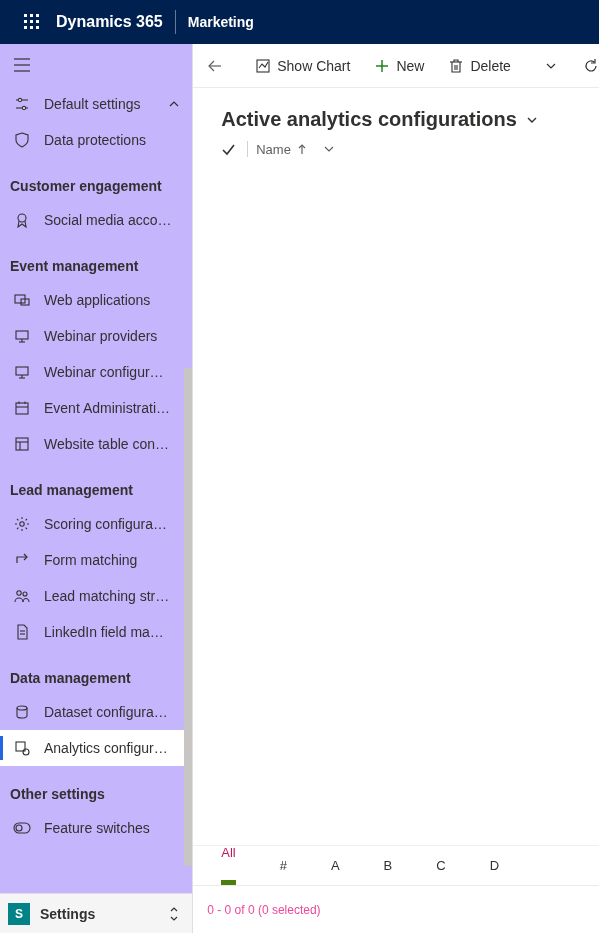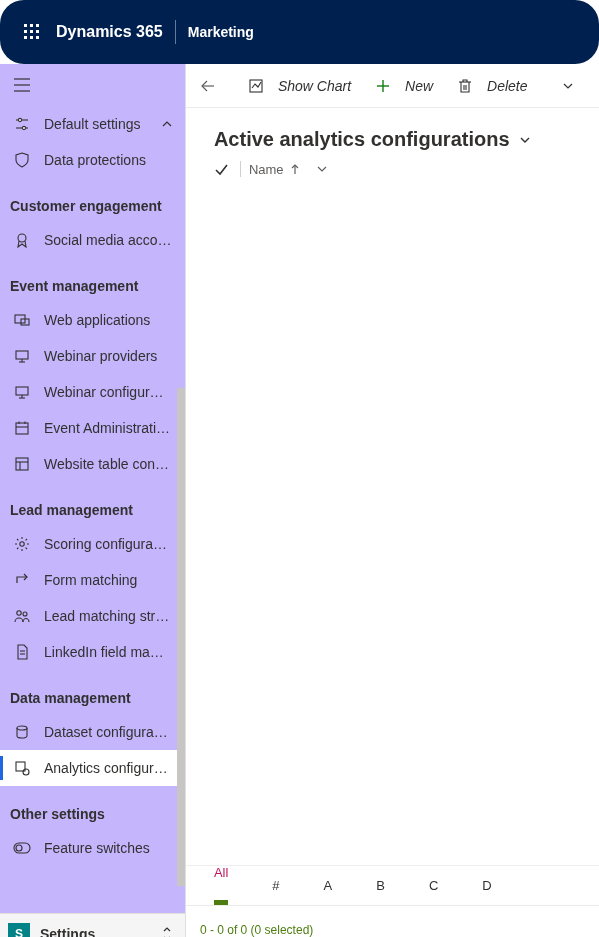"Dynamics 365" .topbar { border-radius: 24px -> none; height: 64px -> 44px }
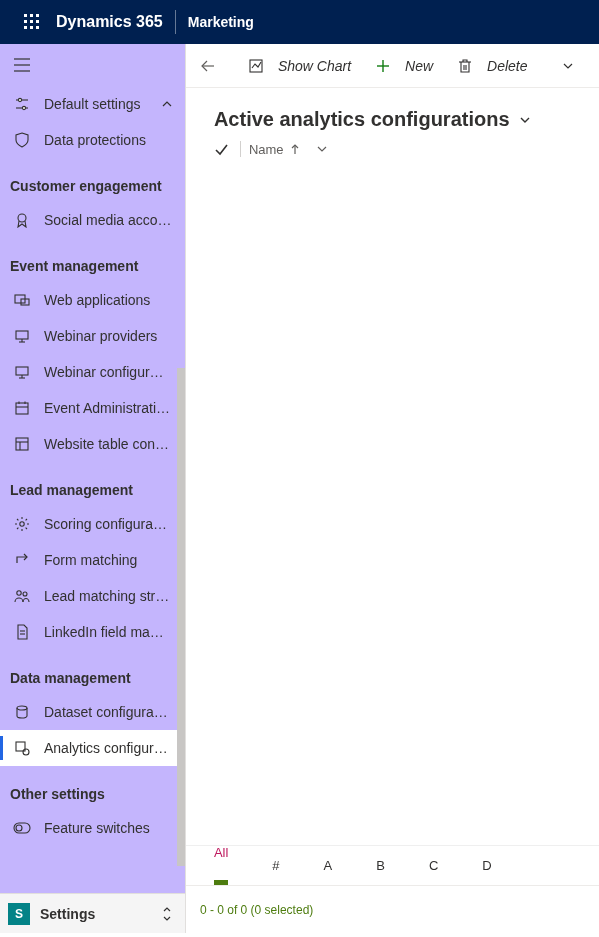"Show Chart" .cmd { font-style: italic -> none; gap: 14px -> 6px }
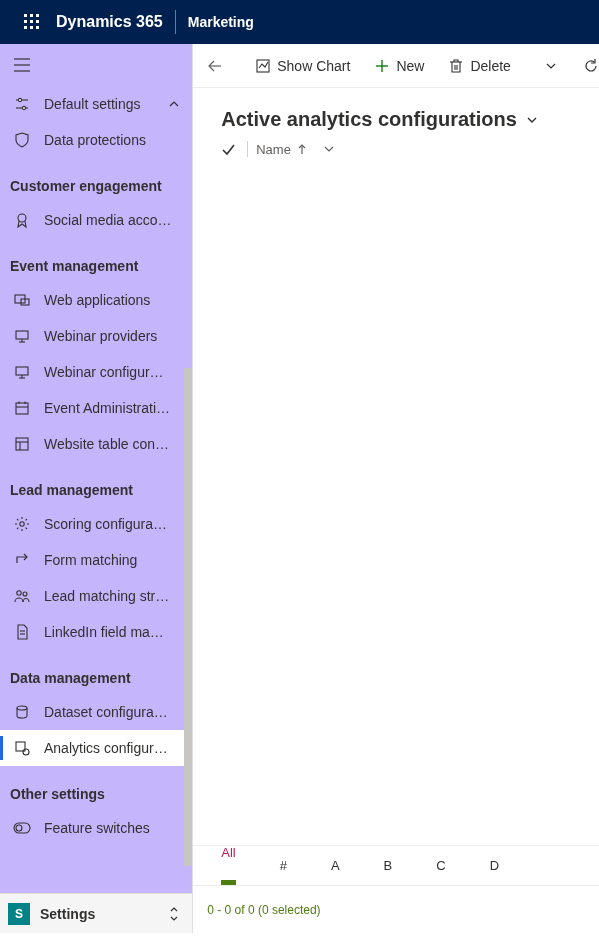"0 - 0 of 0" .footer { color: #4d7c0f -> #ec4899 }
